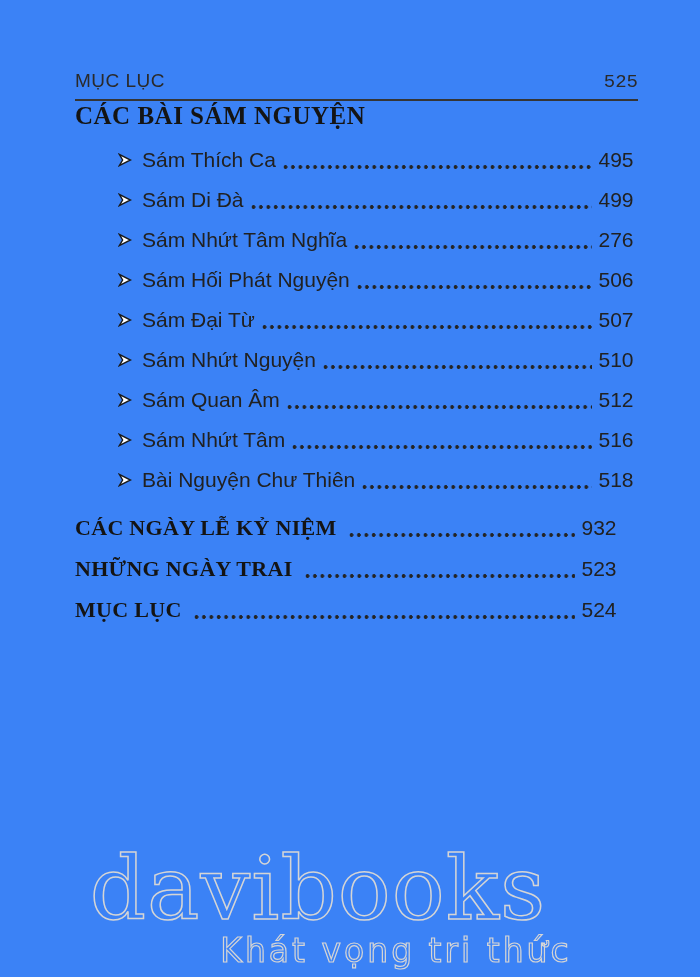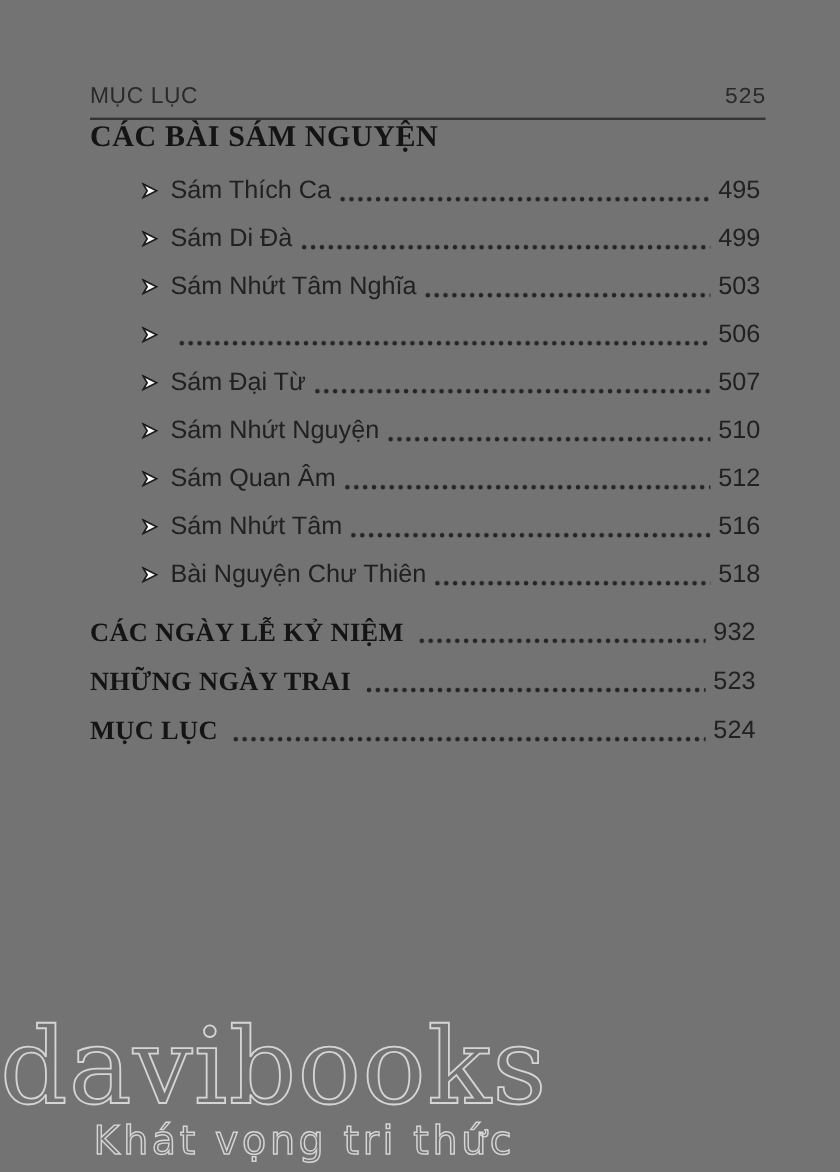"MỤC LỤC" .page { background: #737373 -> #3b82f6 }
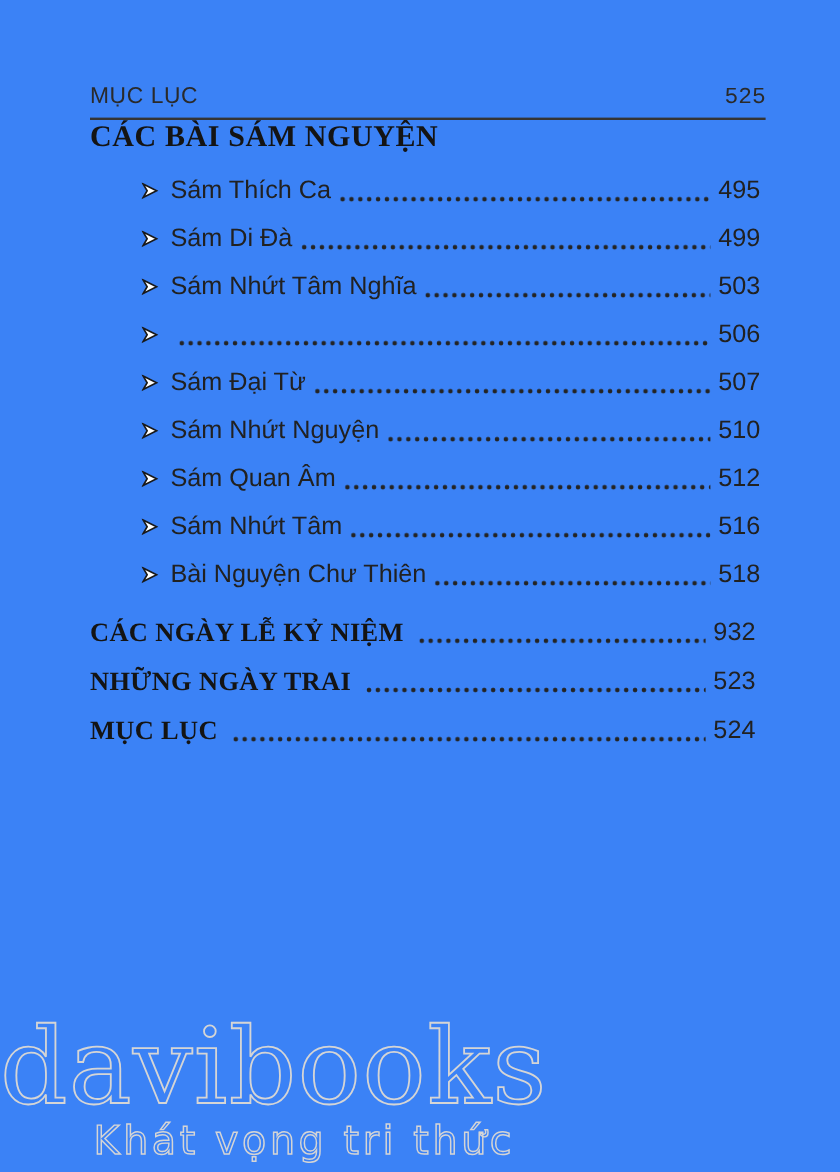"503" span.toc-page { text: 503 -> 276 }
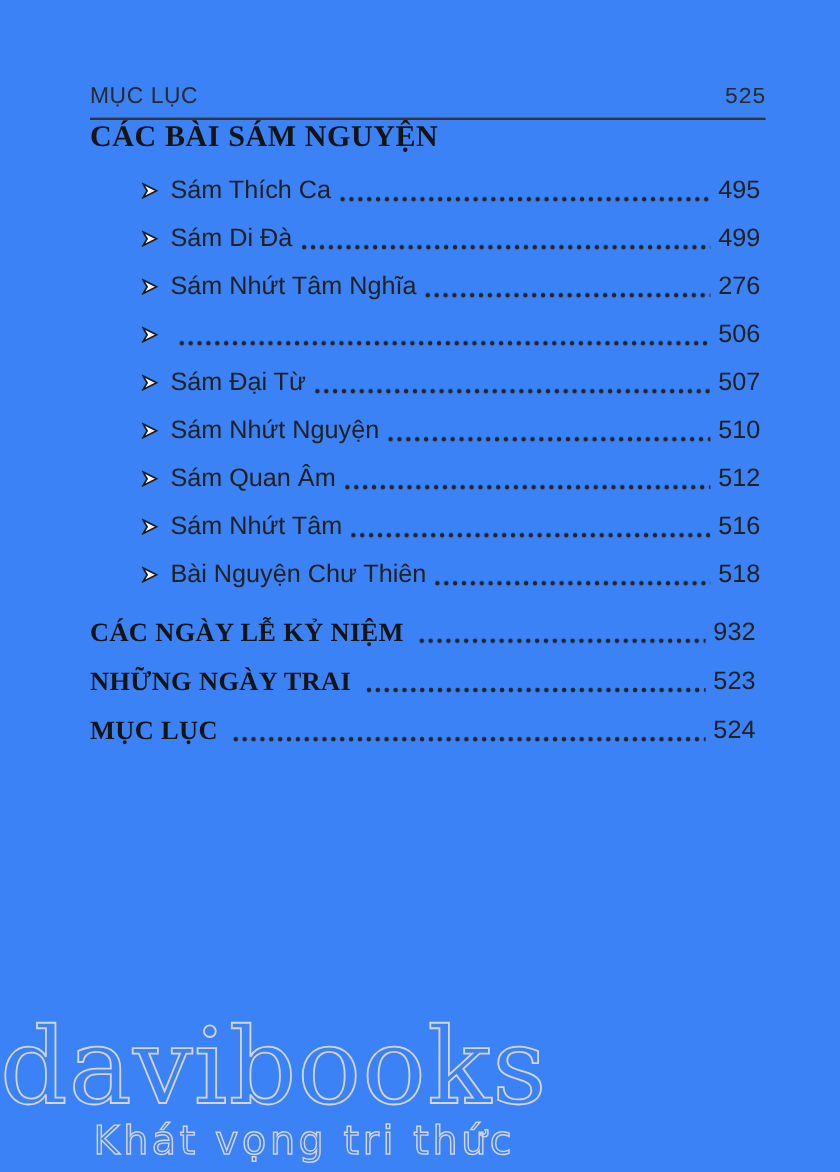"Sám Hối Phát Nguyện" span.toc-label { html: none -> <span>Sám Hối Phát Nguyện</span> }
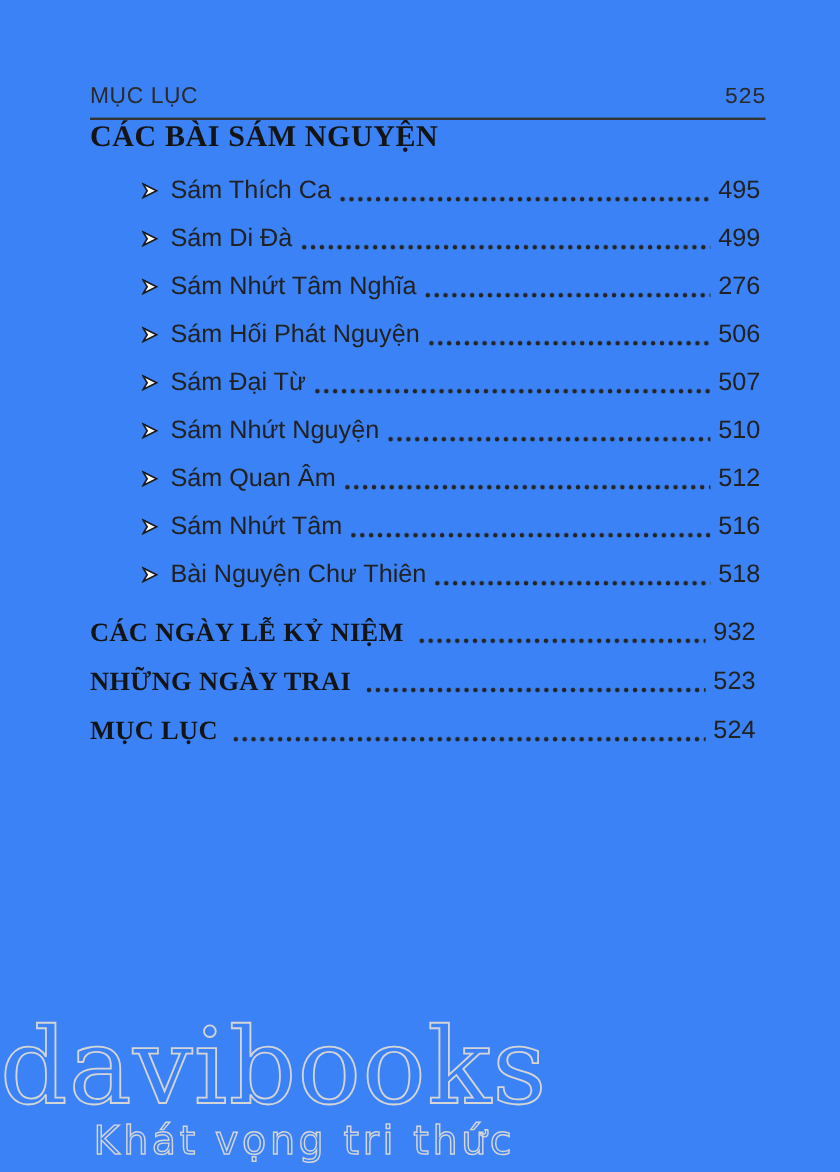"CÁC NGÀY LỄ KỶ NIỆM" .bold-list { margin: 7px 4px 0 0 -> 7px 17px 0 0 }
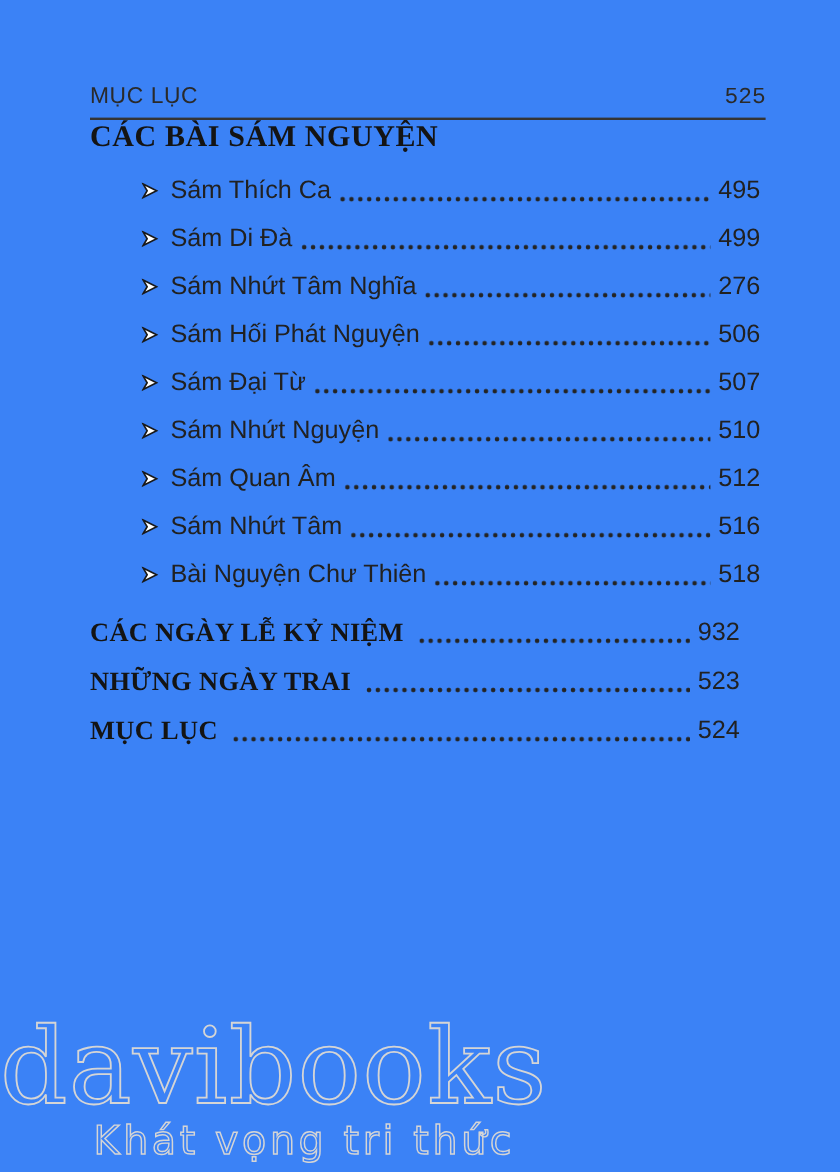"davibooks" .watermark { padding-left: none -> 36px; text-align: left -> center }
